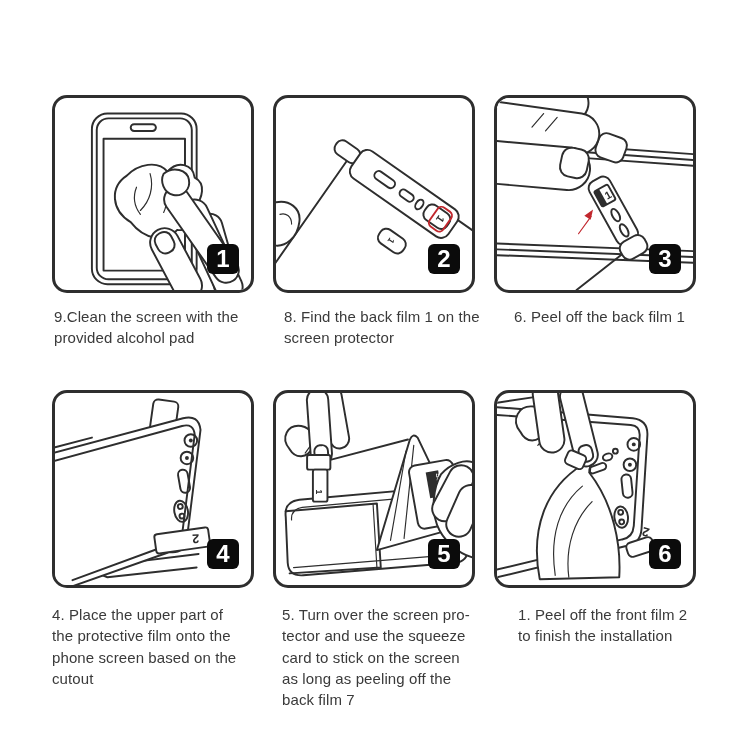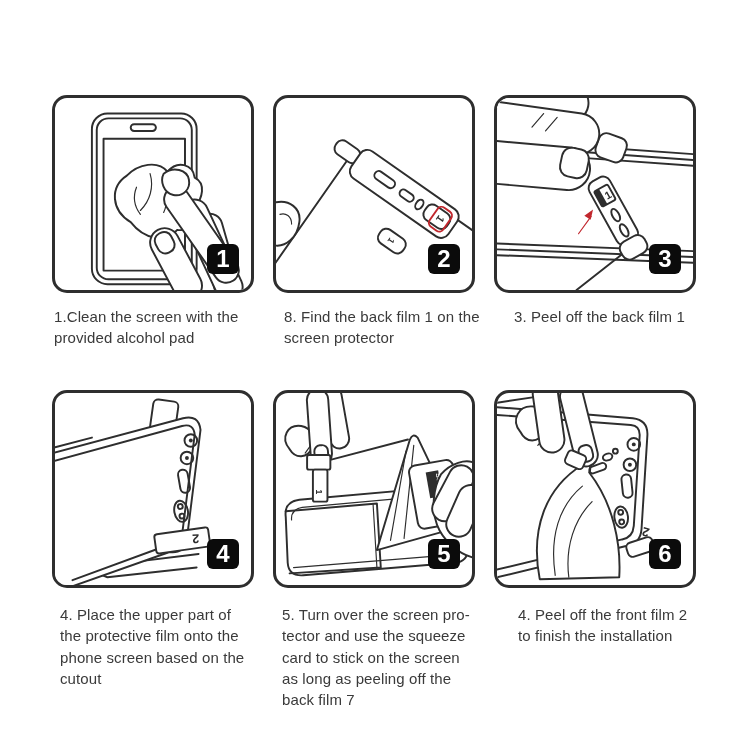"1.Clean the screen with the" p.caption { text: 1.Clean -> 9.Clean }
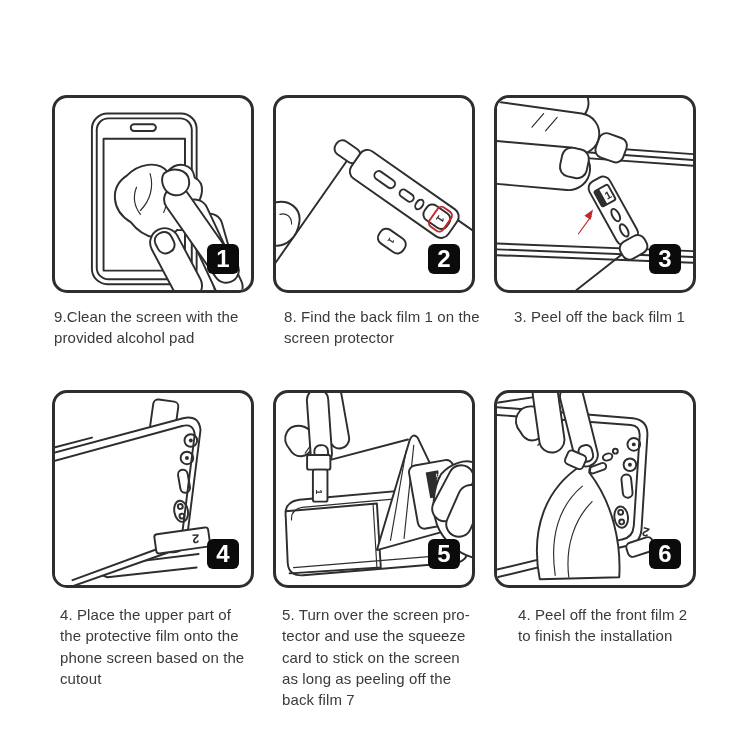"3. Peel off the back" p.caption { text: 3 -> 6 }
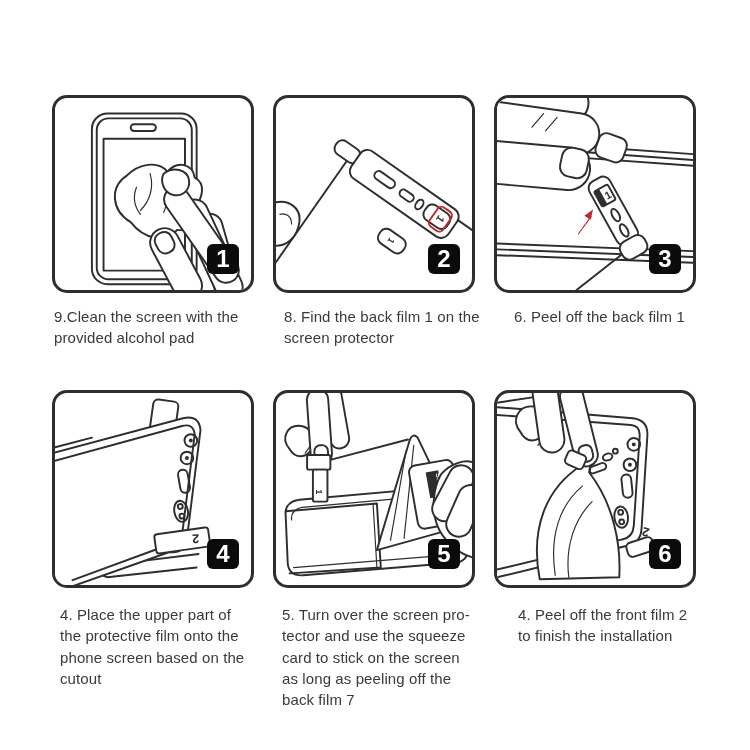"4. Place the upper part" #c4 { left: 60px -> 52px }
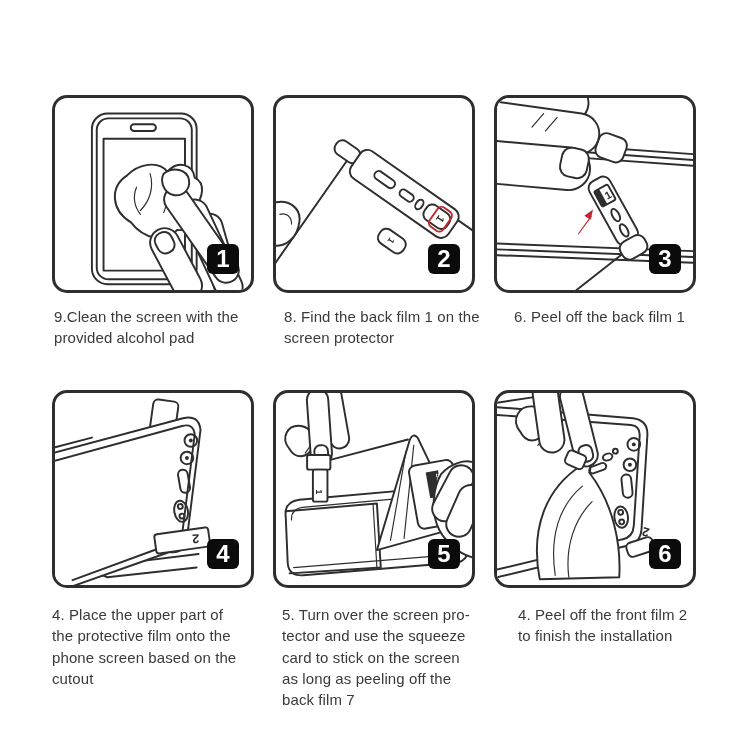"4. Peel off the front" p.caption { text: 4 -> 1 }
